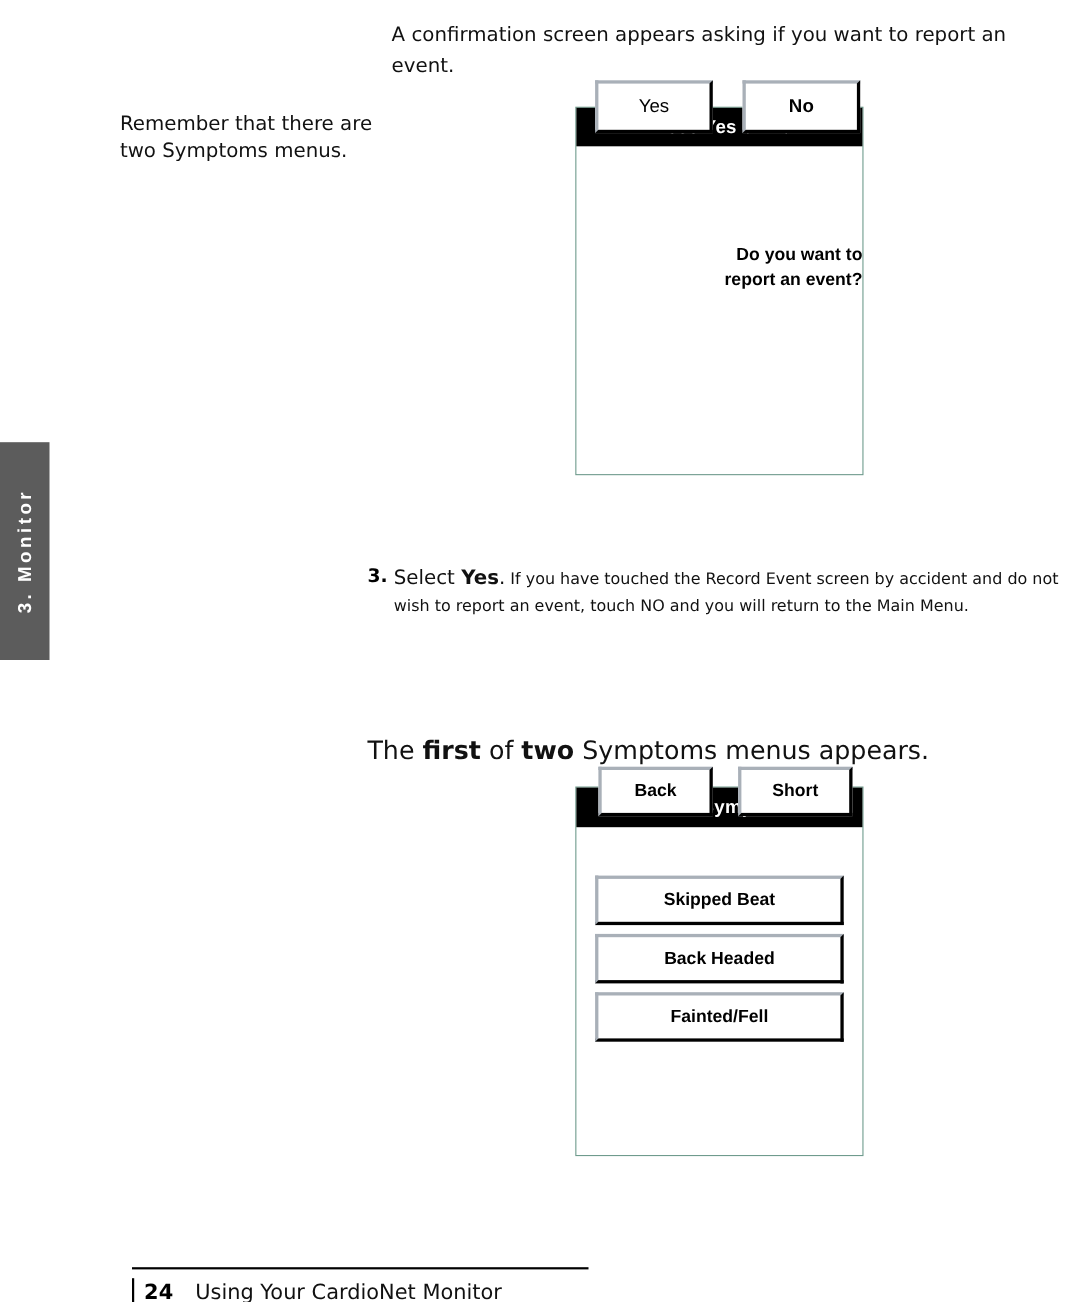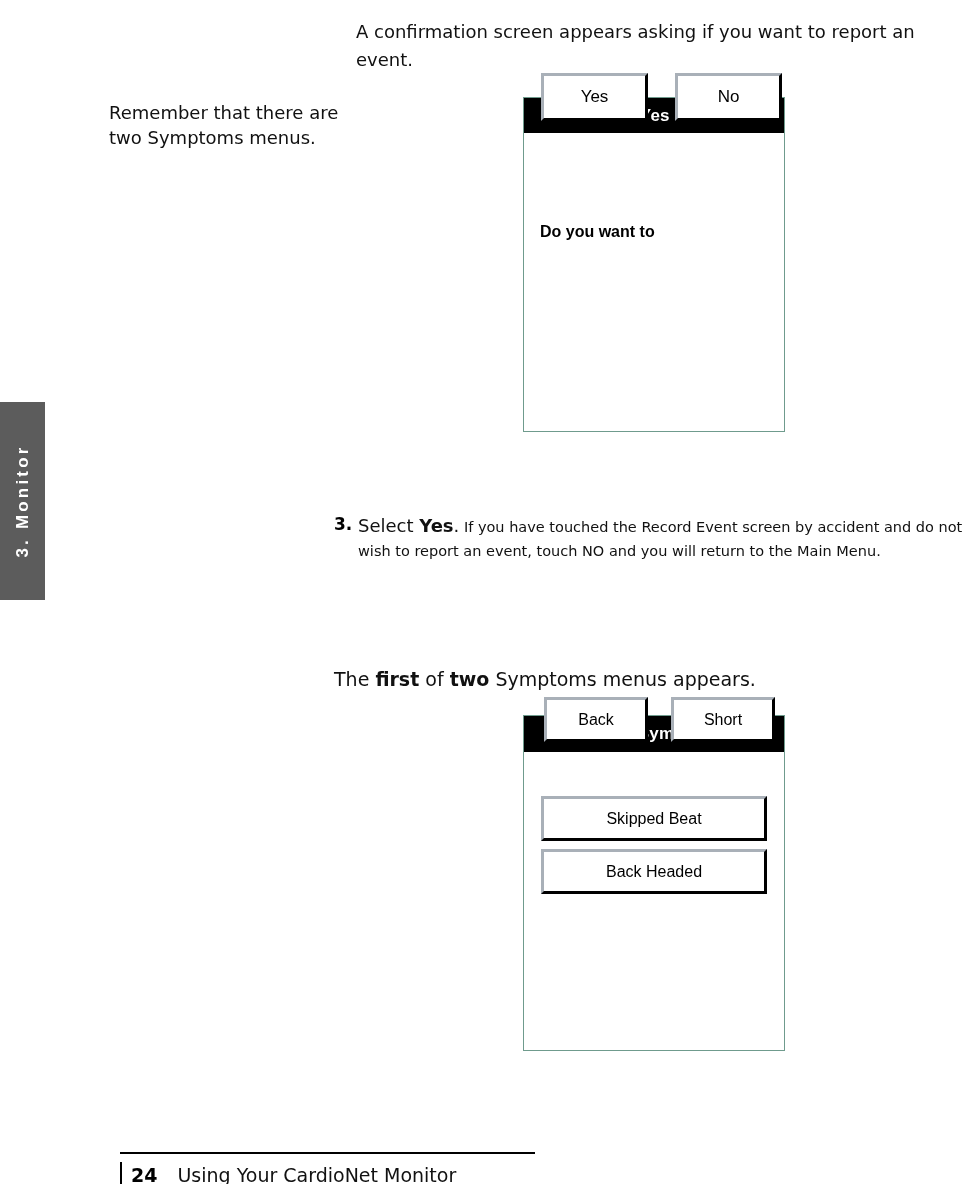"No" .btn-no { font-weight: normal -> bold }
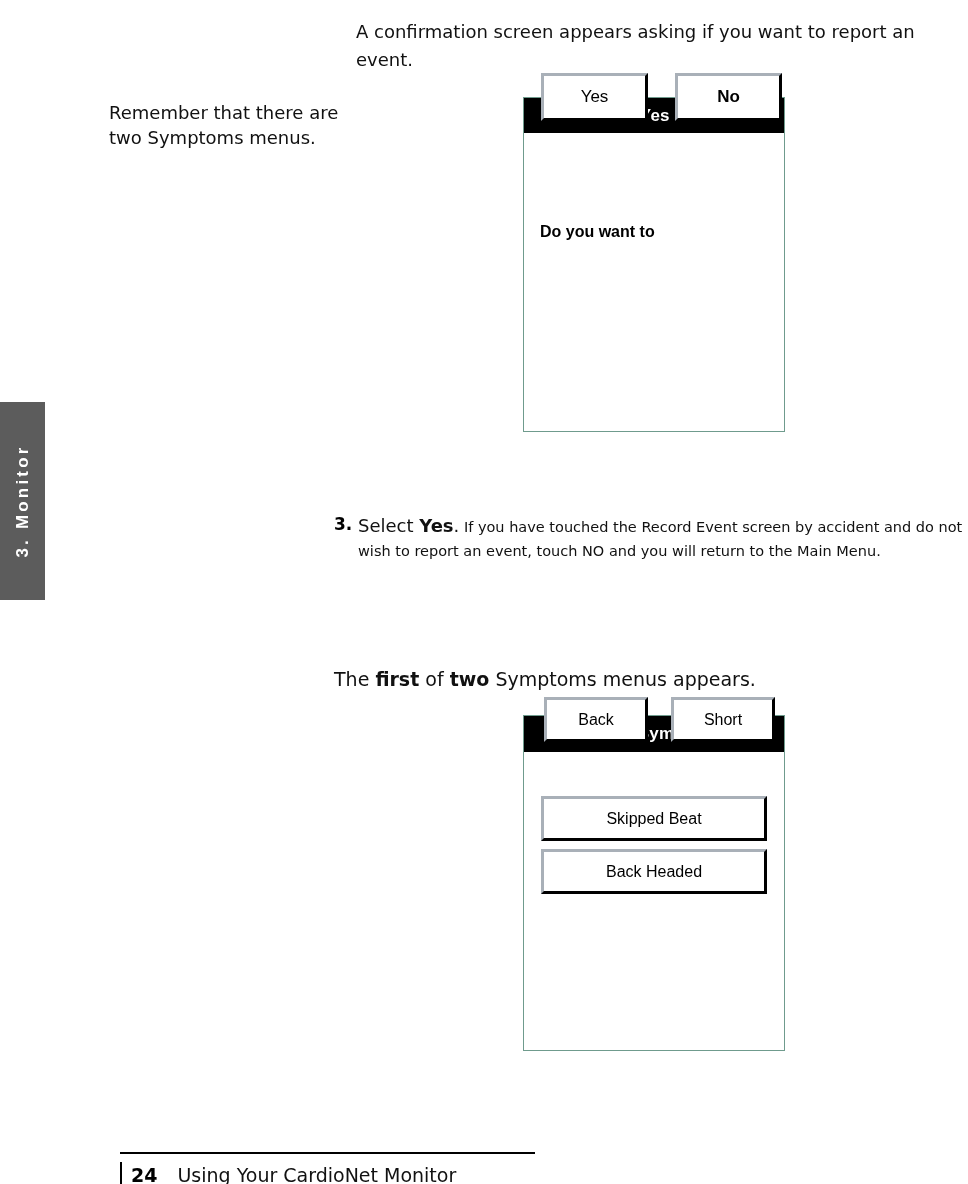"Do you want to" .confirm-message { left: 16px -> 0; text-align: left -> right }
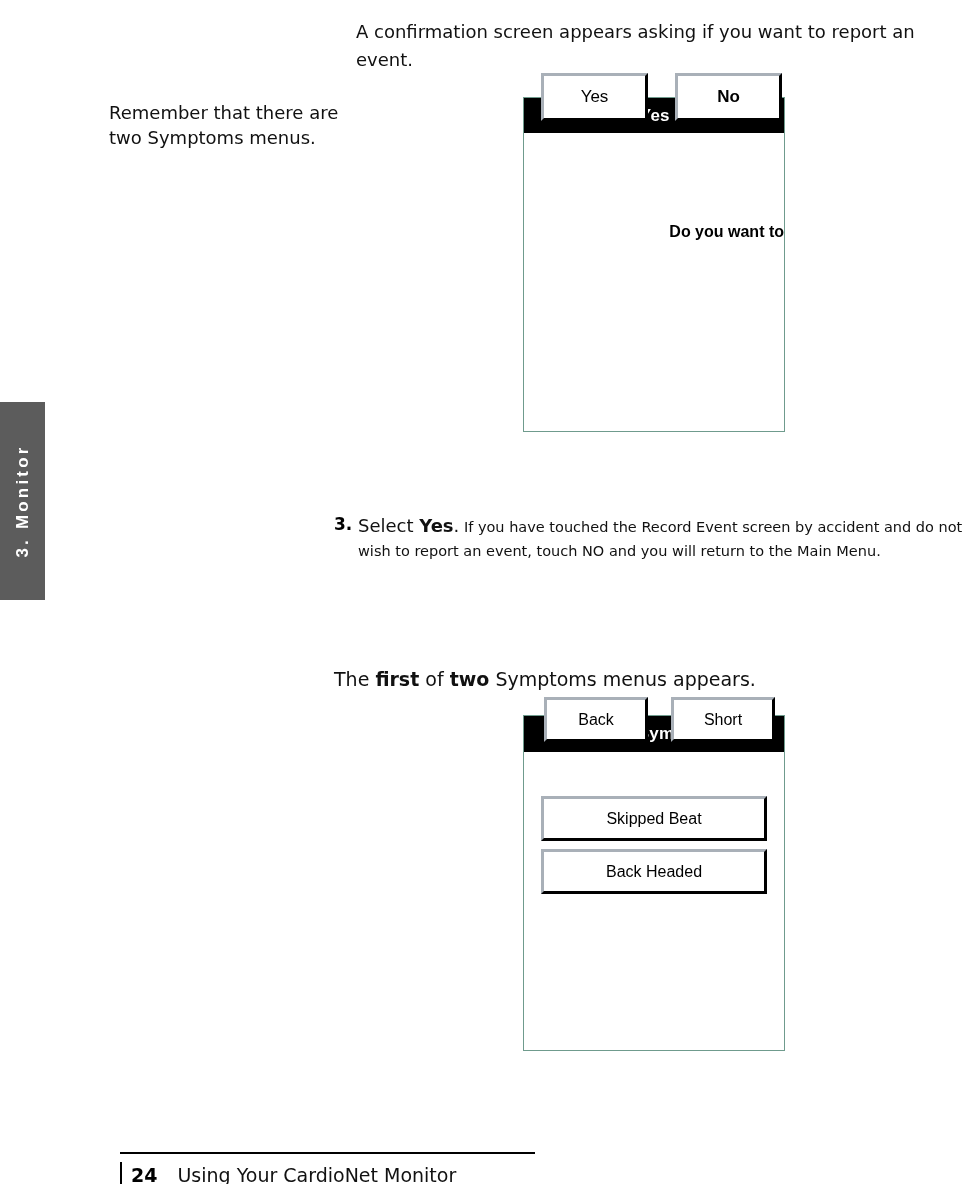"report an event?" div { html: none -> <div>report an event?</div> }
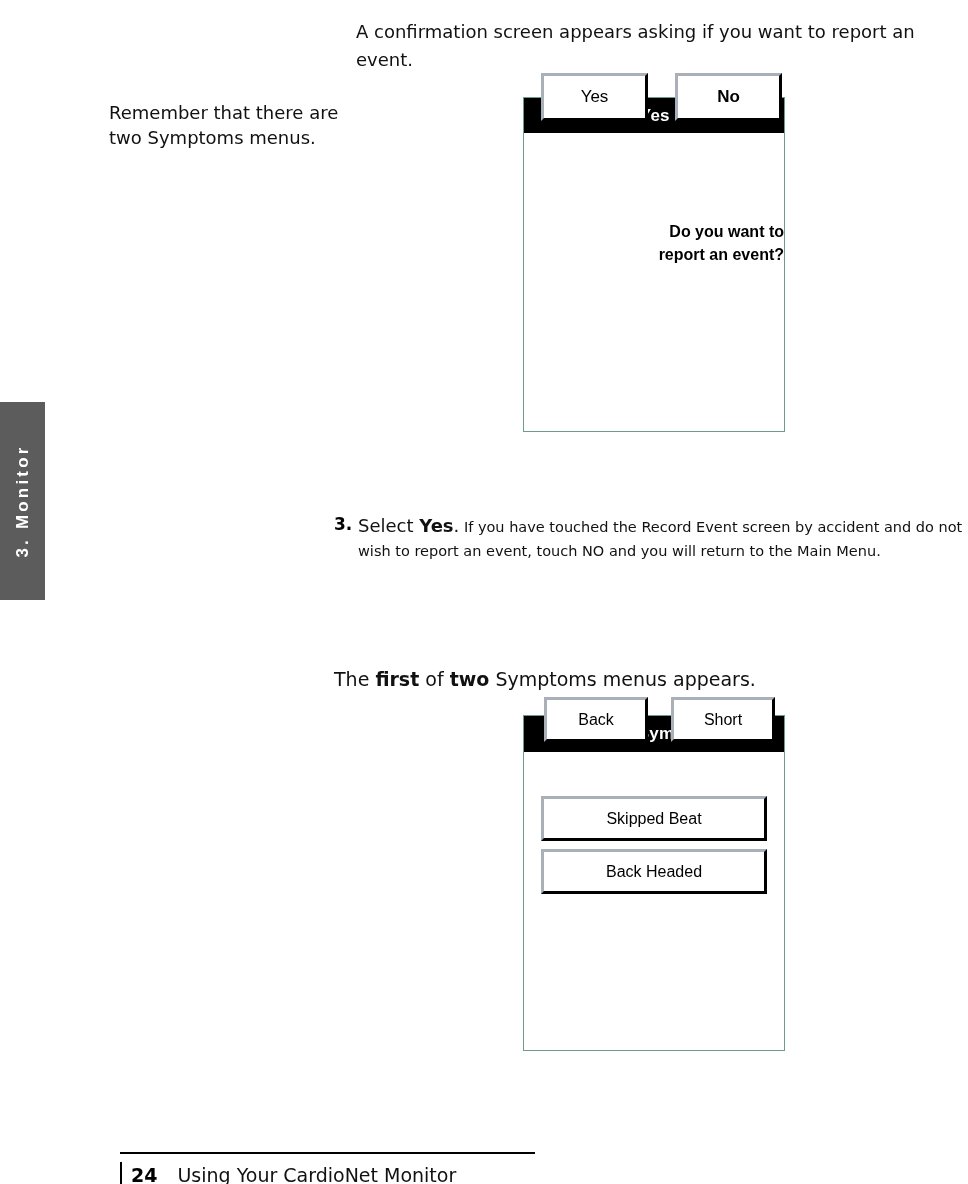"The first of two Symptoms" .menus-line { font-size: 19px -> 23px }
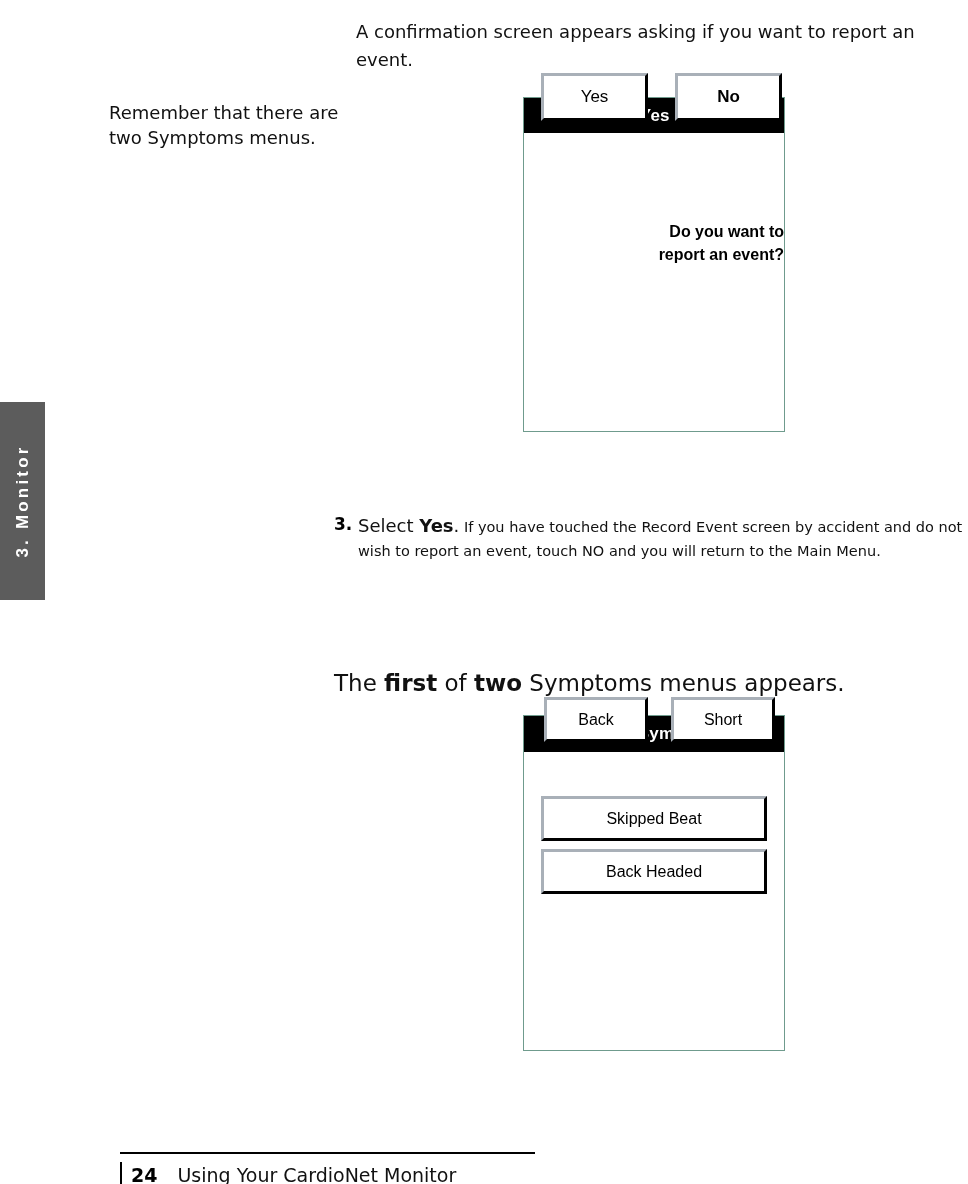"Back" .tbtn { font-weight: normal -> bold }
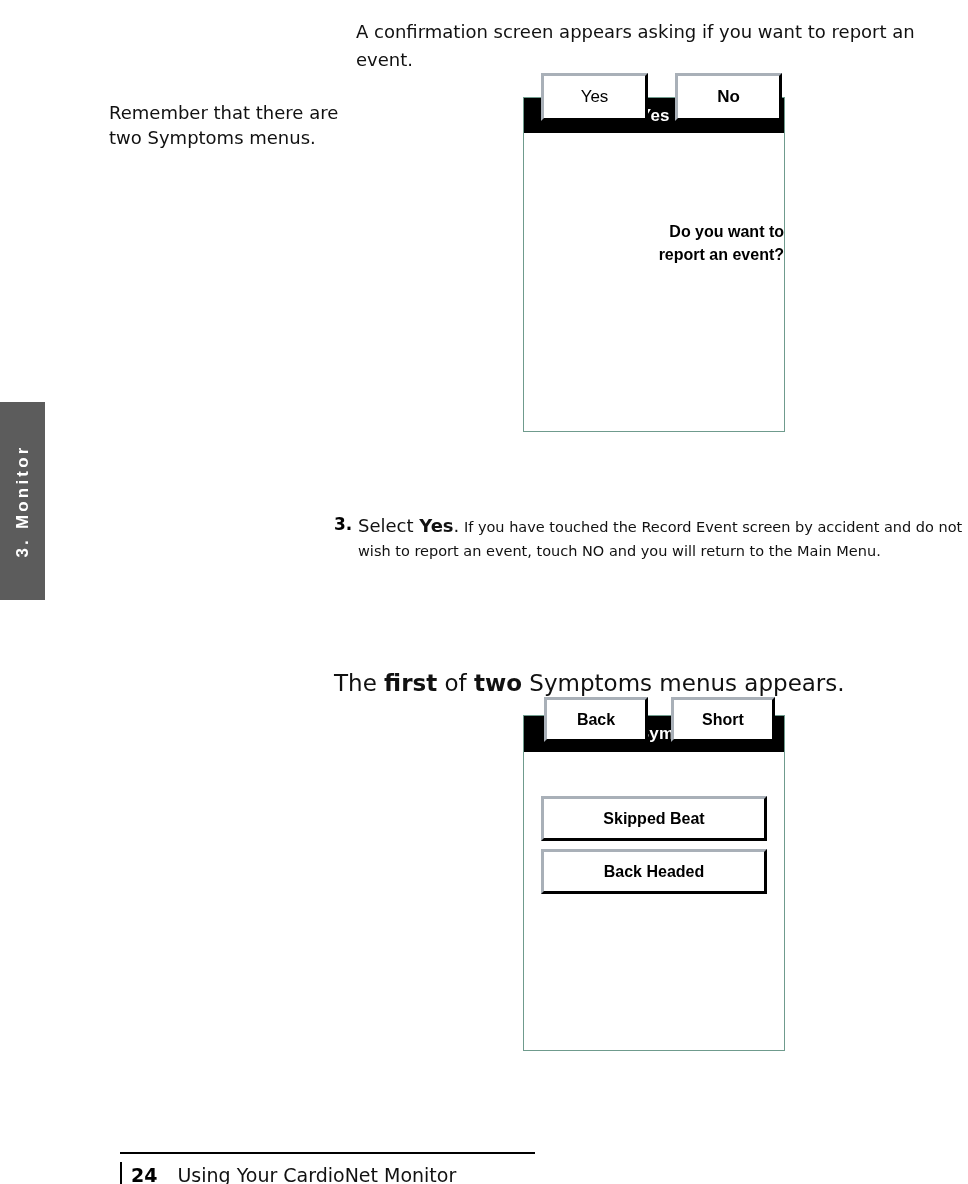"Fainted/Fell" div.tbtn { html: none -> <div>Fainted/Fell</div> }
